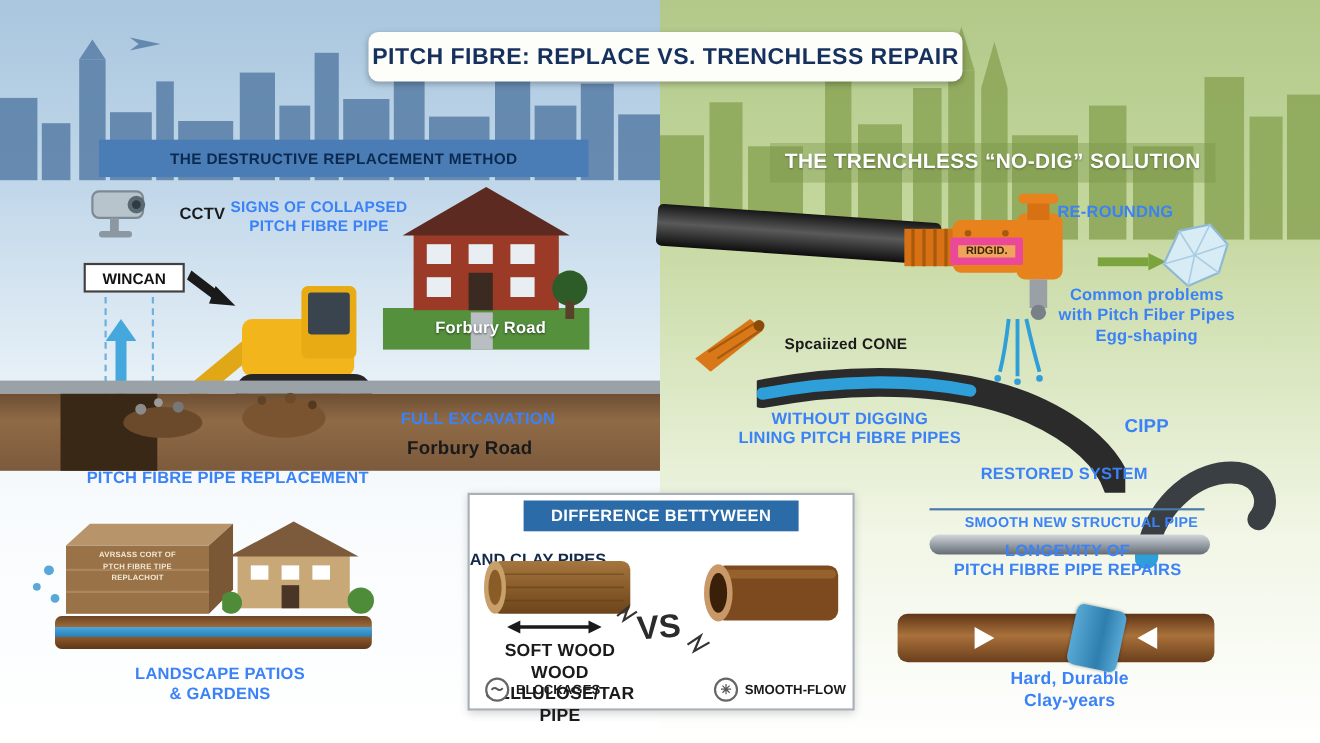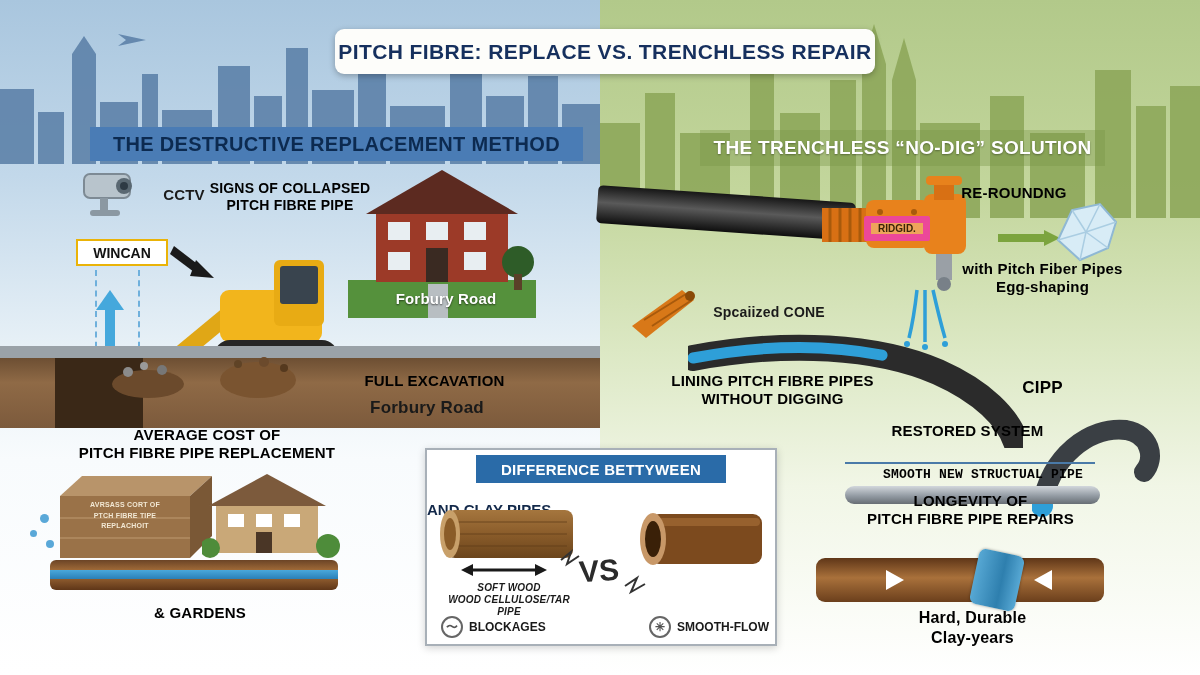"THE DESTRUCTIVE REPLACEMENT METHOD" .left-header { font-size: 20px -> 14px; width: 493px -> 445px }
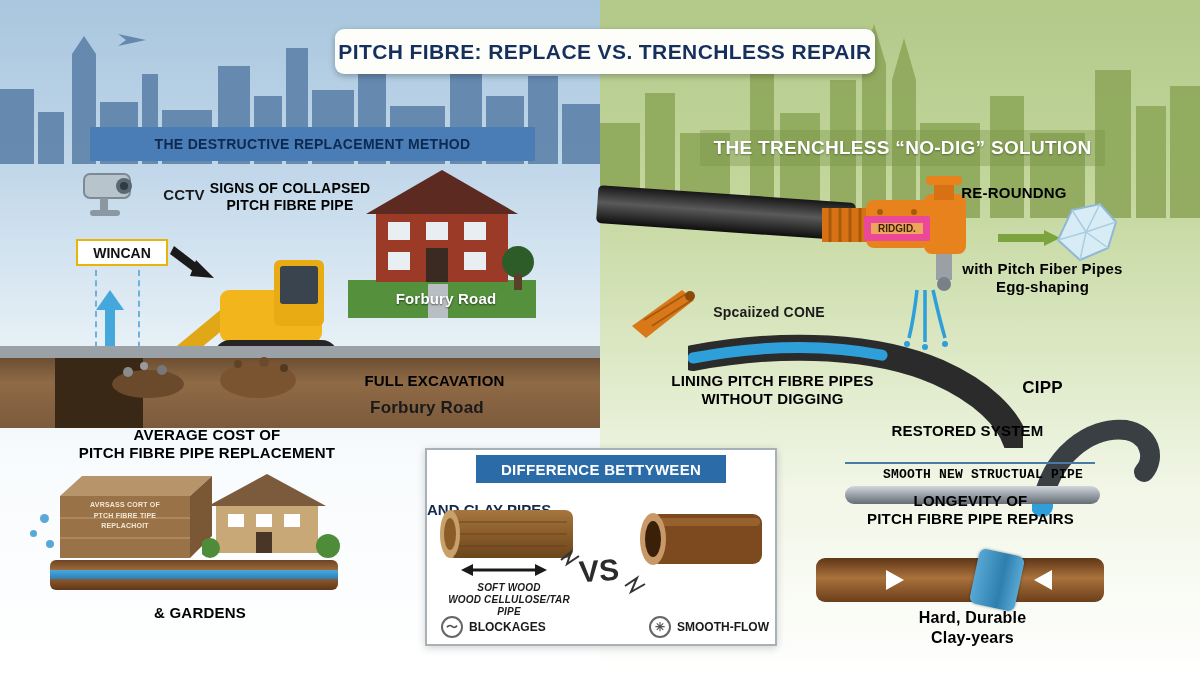"SIGNS OF COLLAPSED" .lbl { color: #000000 -> #3b82f6 }
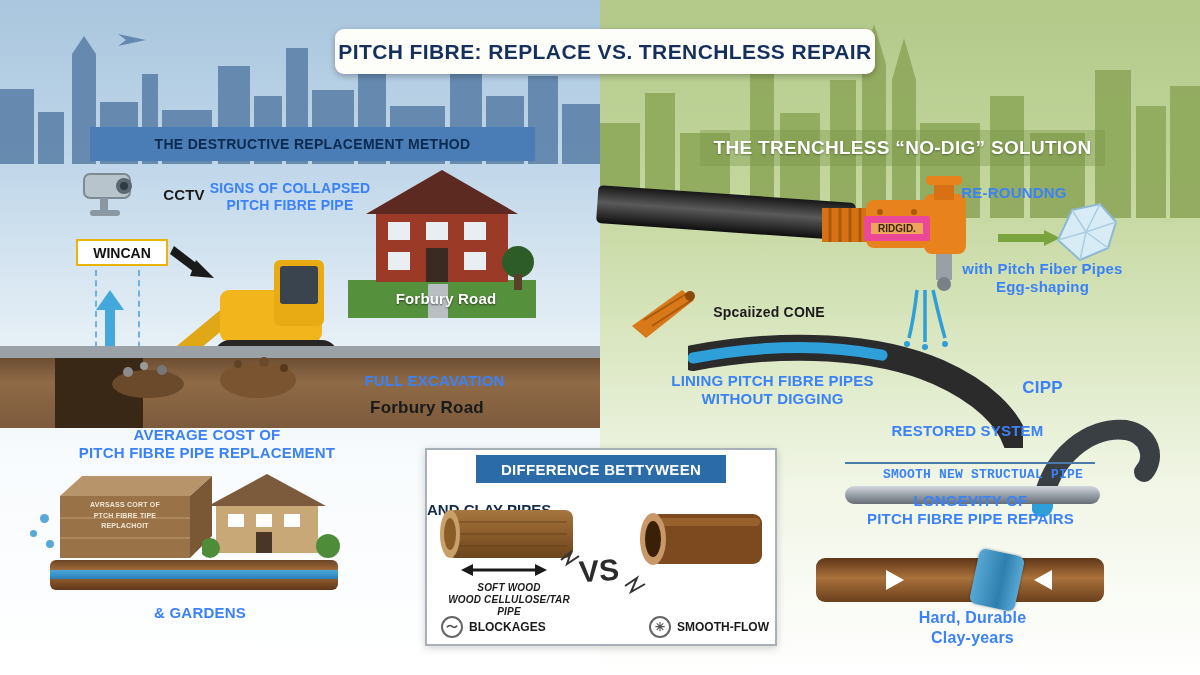"WINCAN" .wincan { border: 2px solid #eab308 -> 2px solid #404040 }
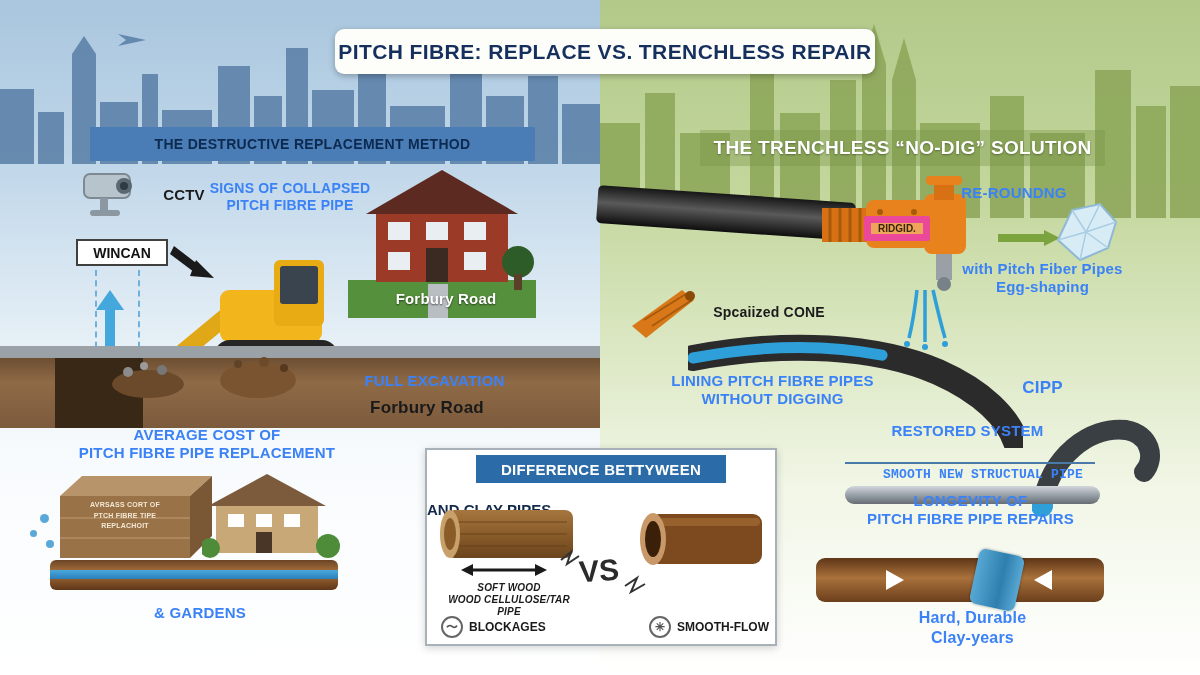"Common problems" span.ln { html: none -> <span>Common problems</span> }
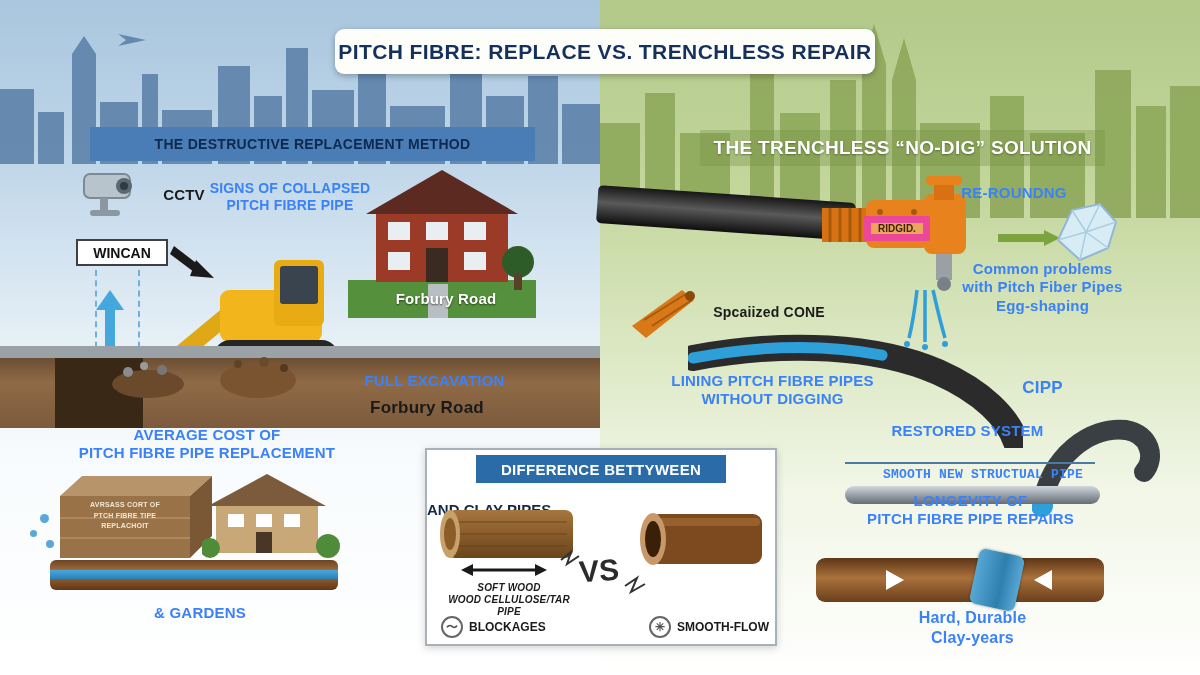"LINING PITCH FIBRE PIPES" span.ln { order: before "WITHOUT DIGGING" -> after "WITHOUT DIGGING" }
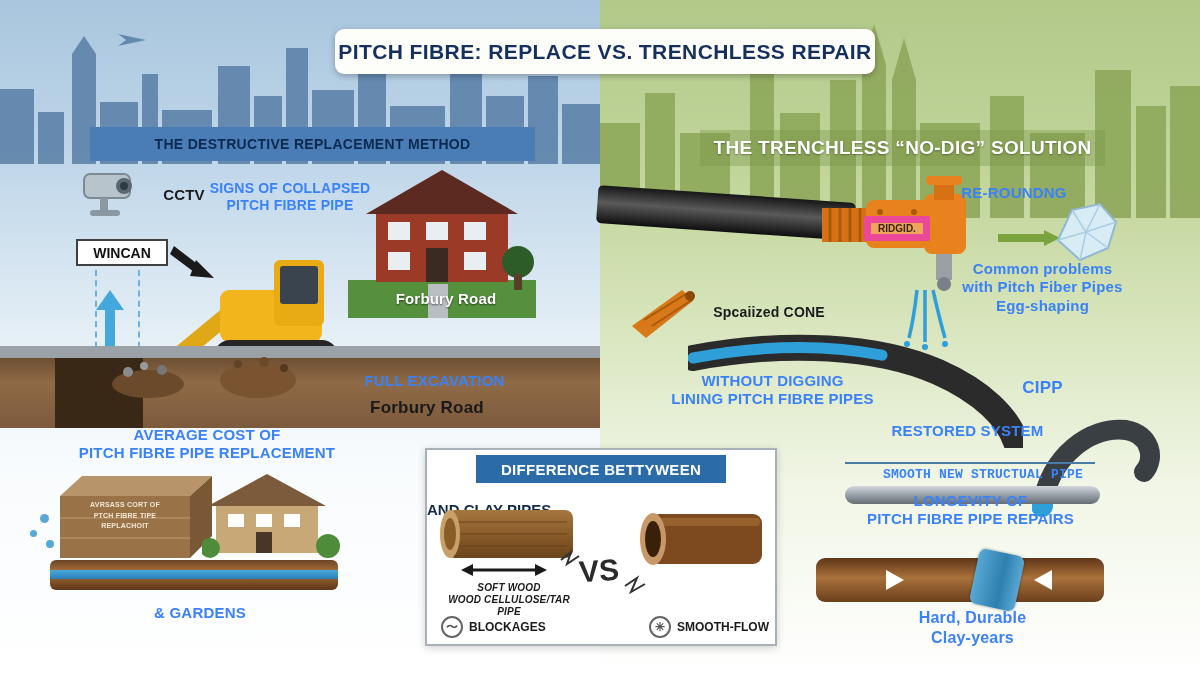"AVERAGE COST OF" span.ln { html: <span>AVERAGE COST OF</span> -> none }
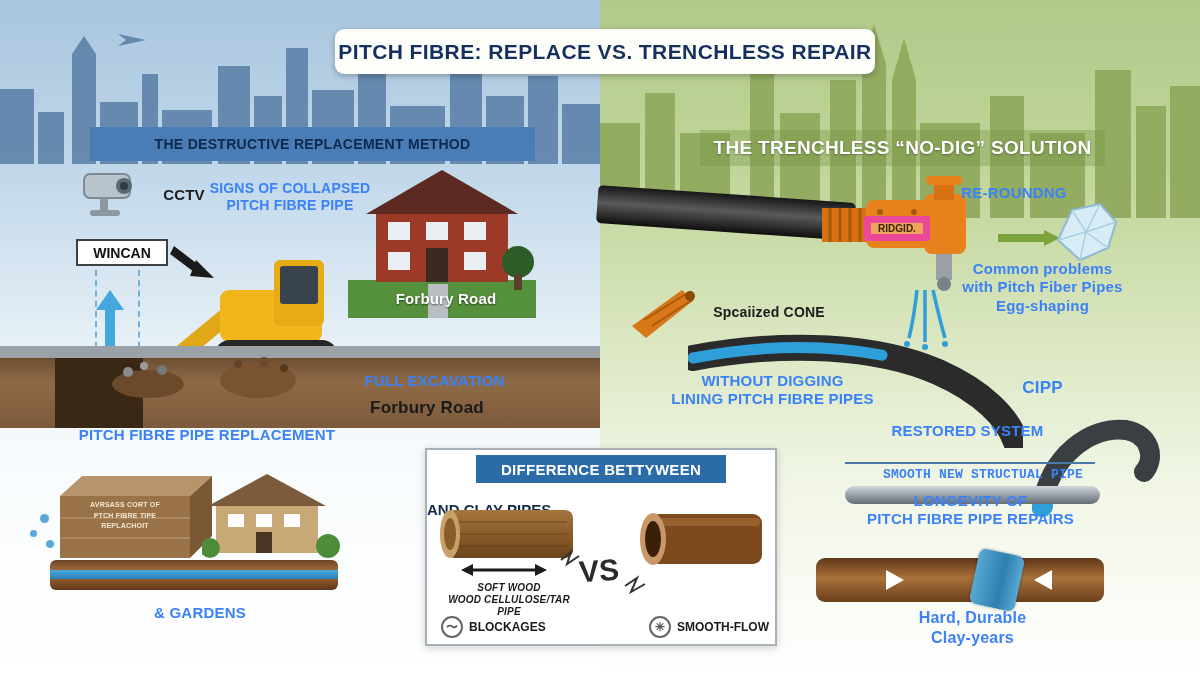"SMOOTH NEW STRUCTUAL PIPE" div.lbl { font-family: Liberation Mono, monospace -> none }
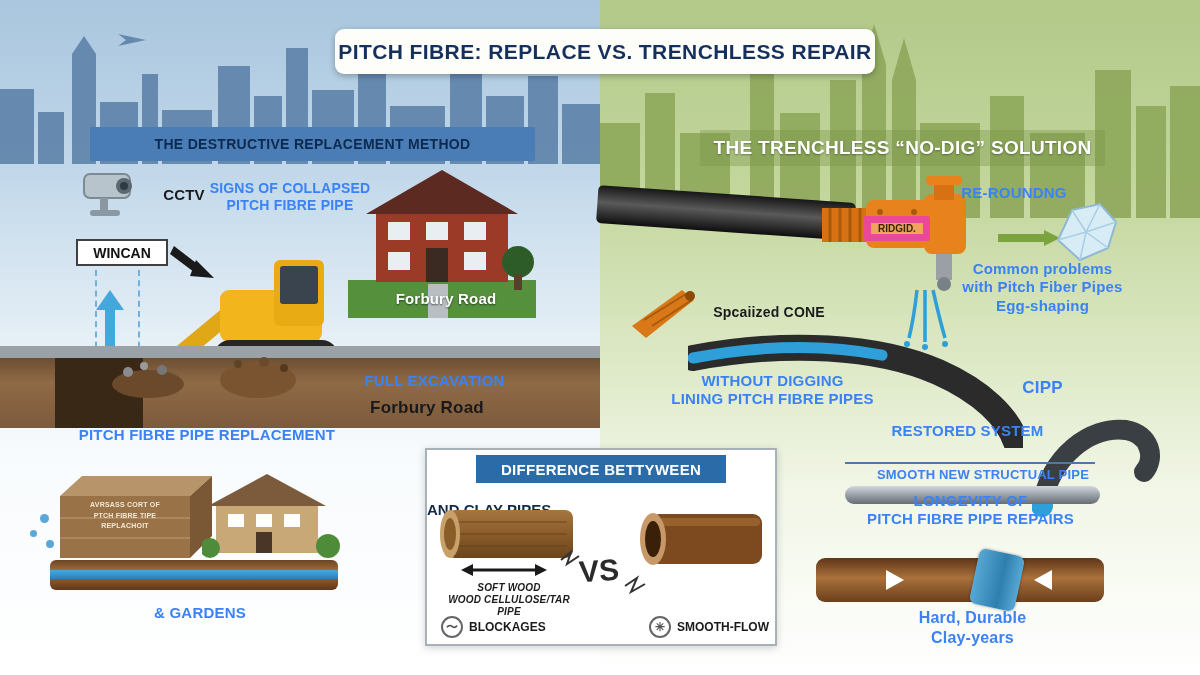"SOFT WOOD" div.lbl { font-size: 10px -> 16px; font-style: italic -> none }
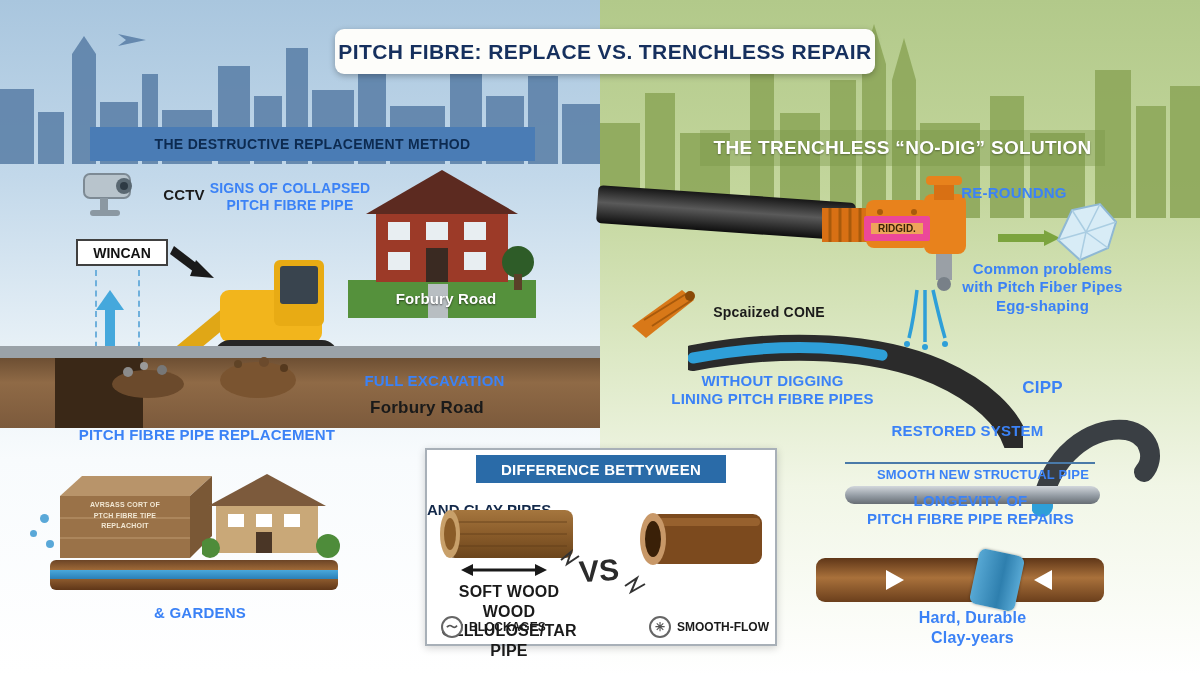"LANDSCAPE PATIOS" span.ln { html: none -> <span>LANDSCAPE PATIOS</span> }
